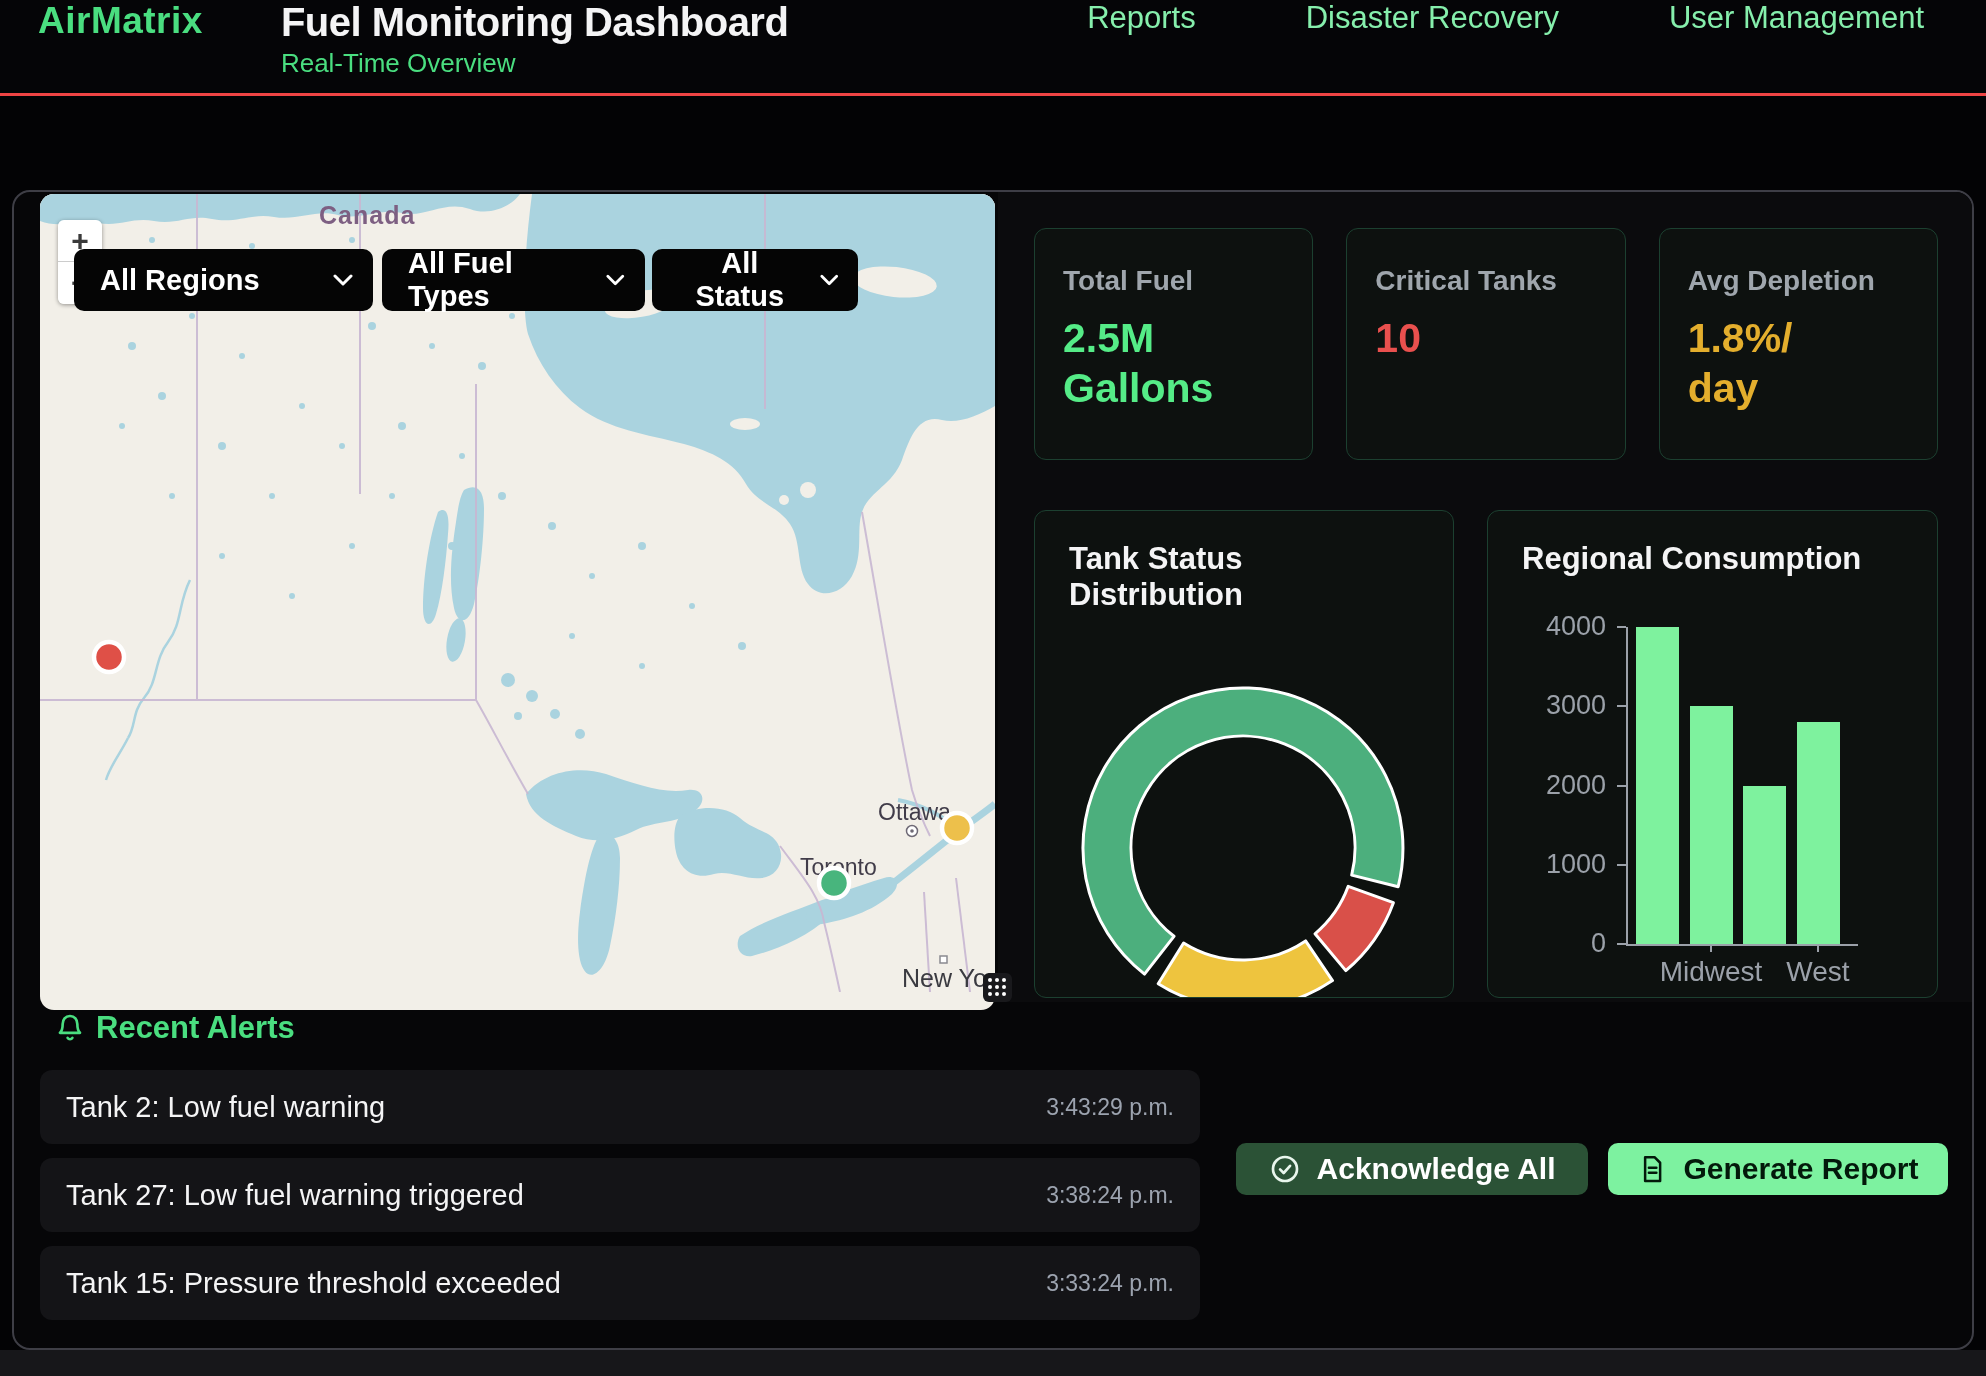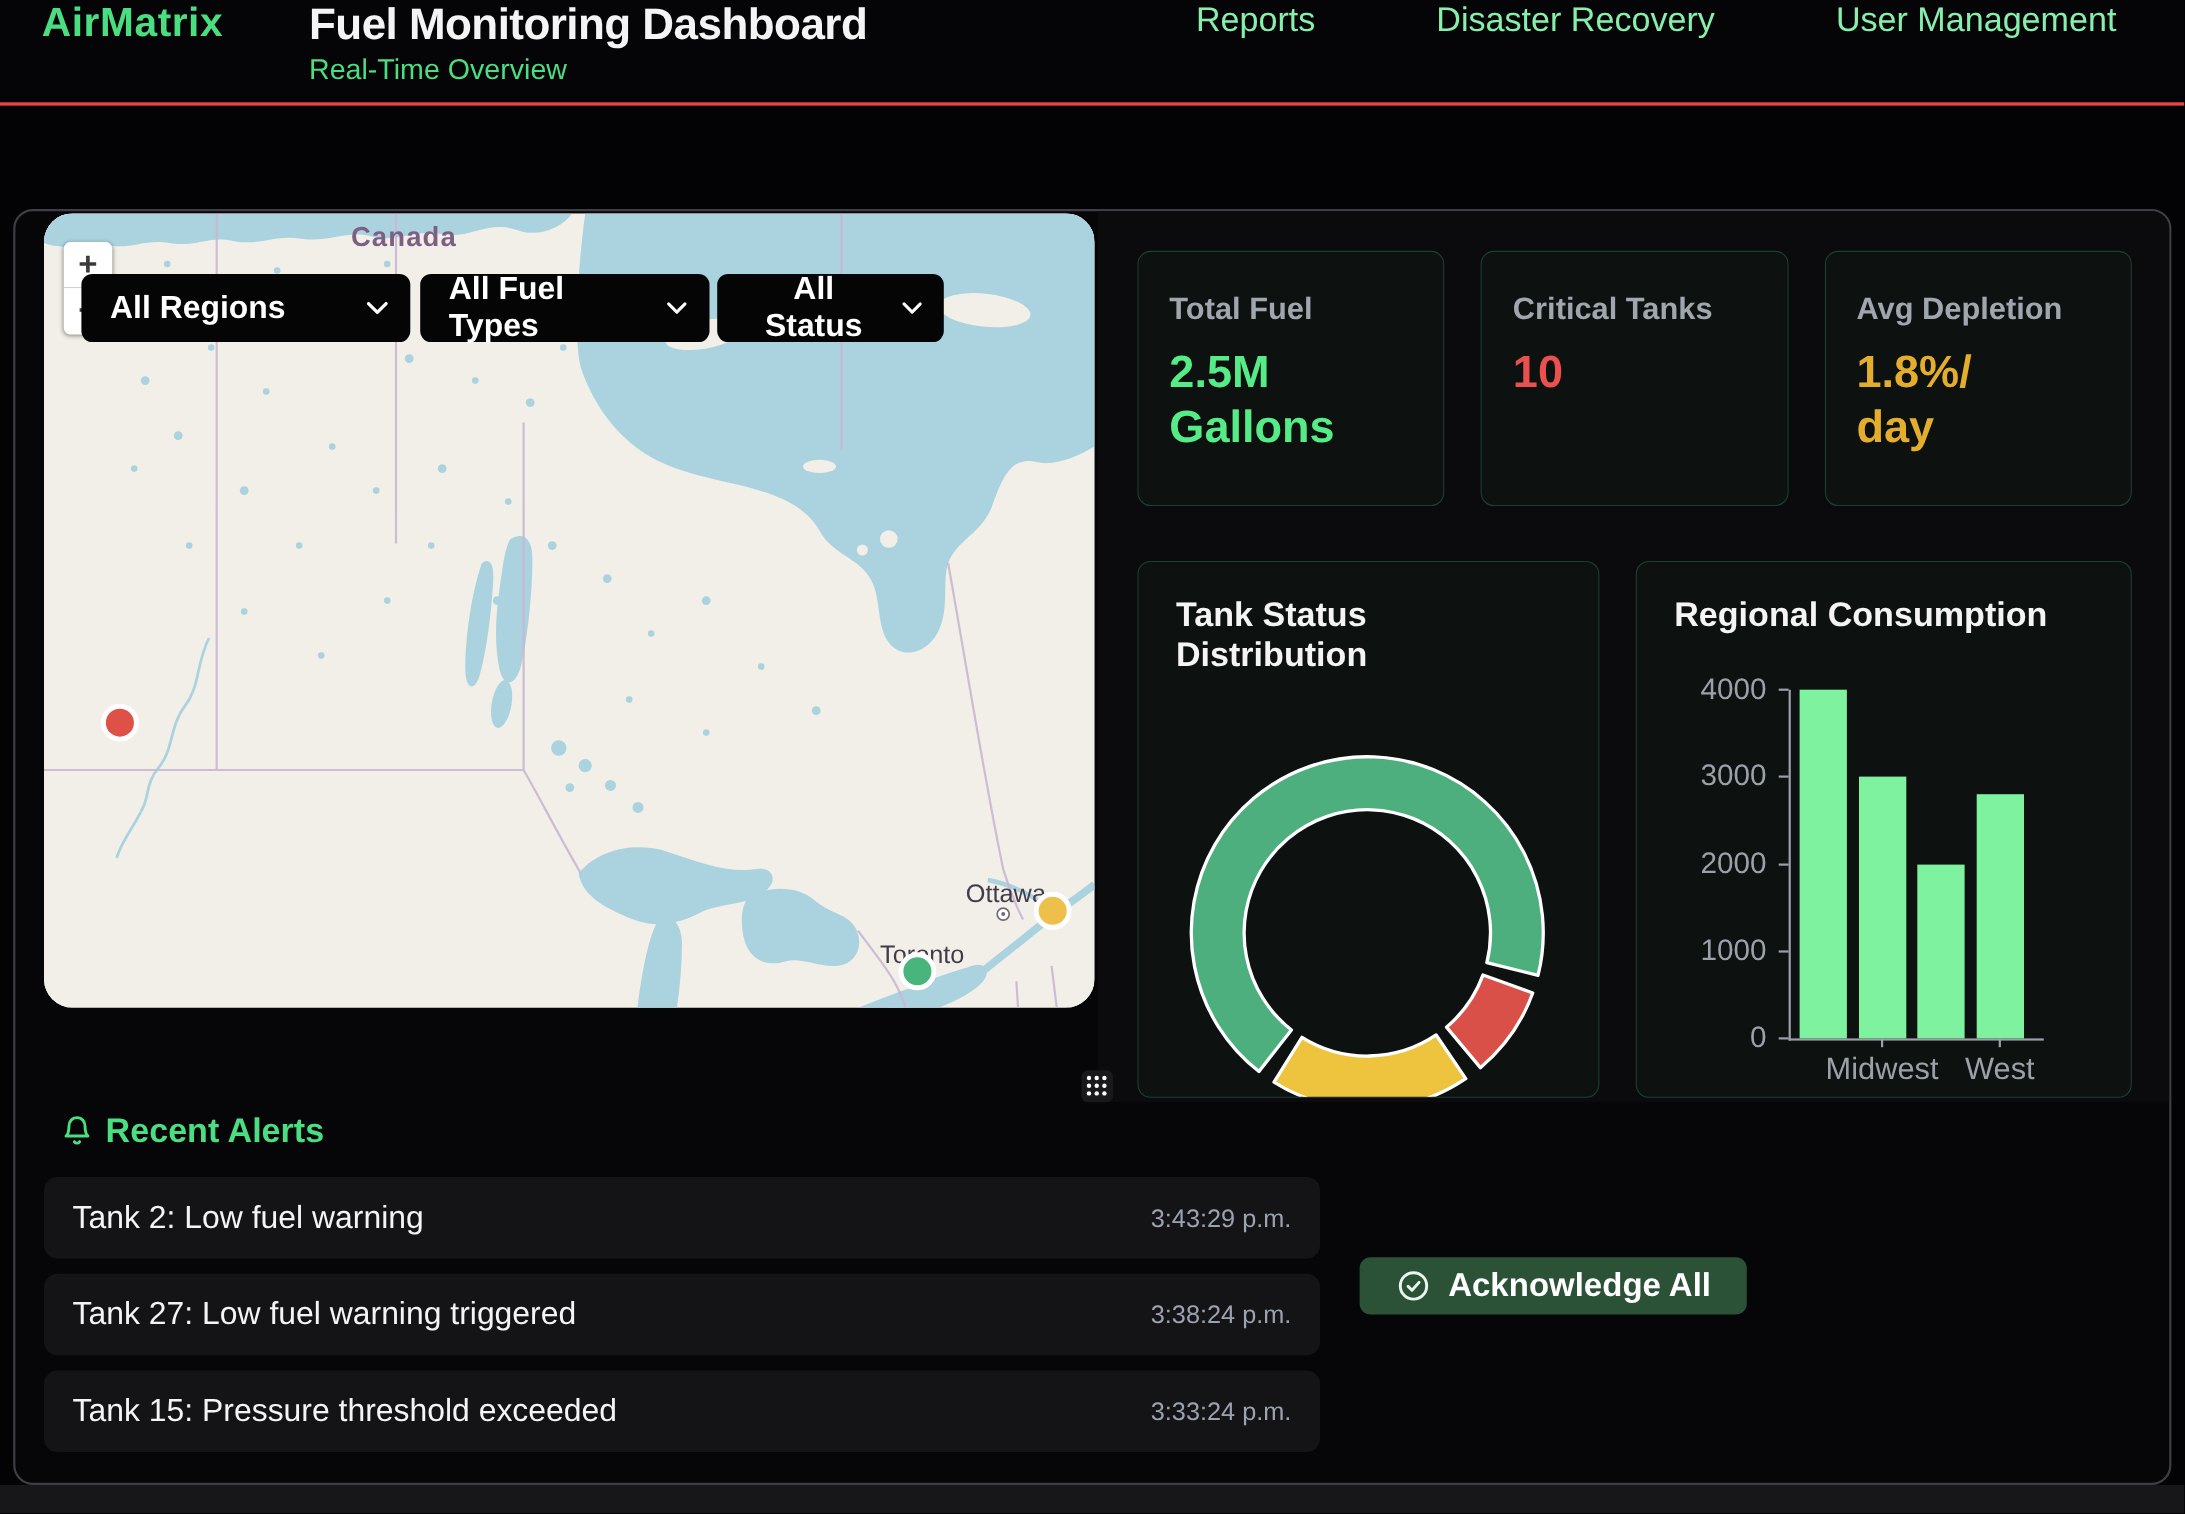"Canada" .map-clip { border-radius: 26px -> 14px; height: 722px -> 816px }
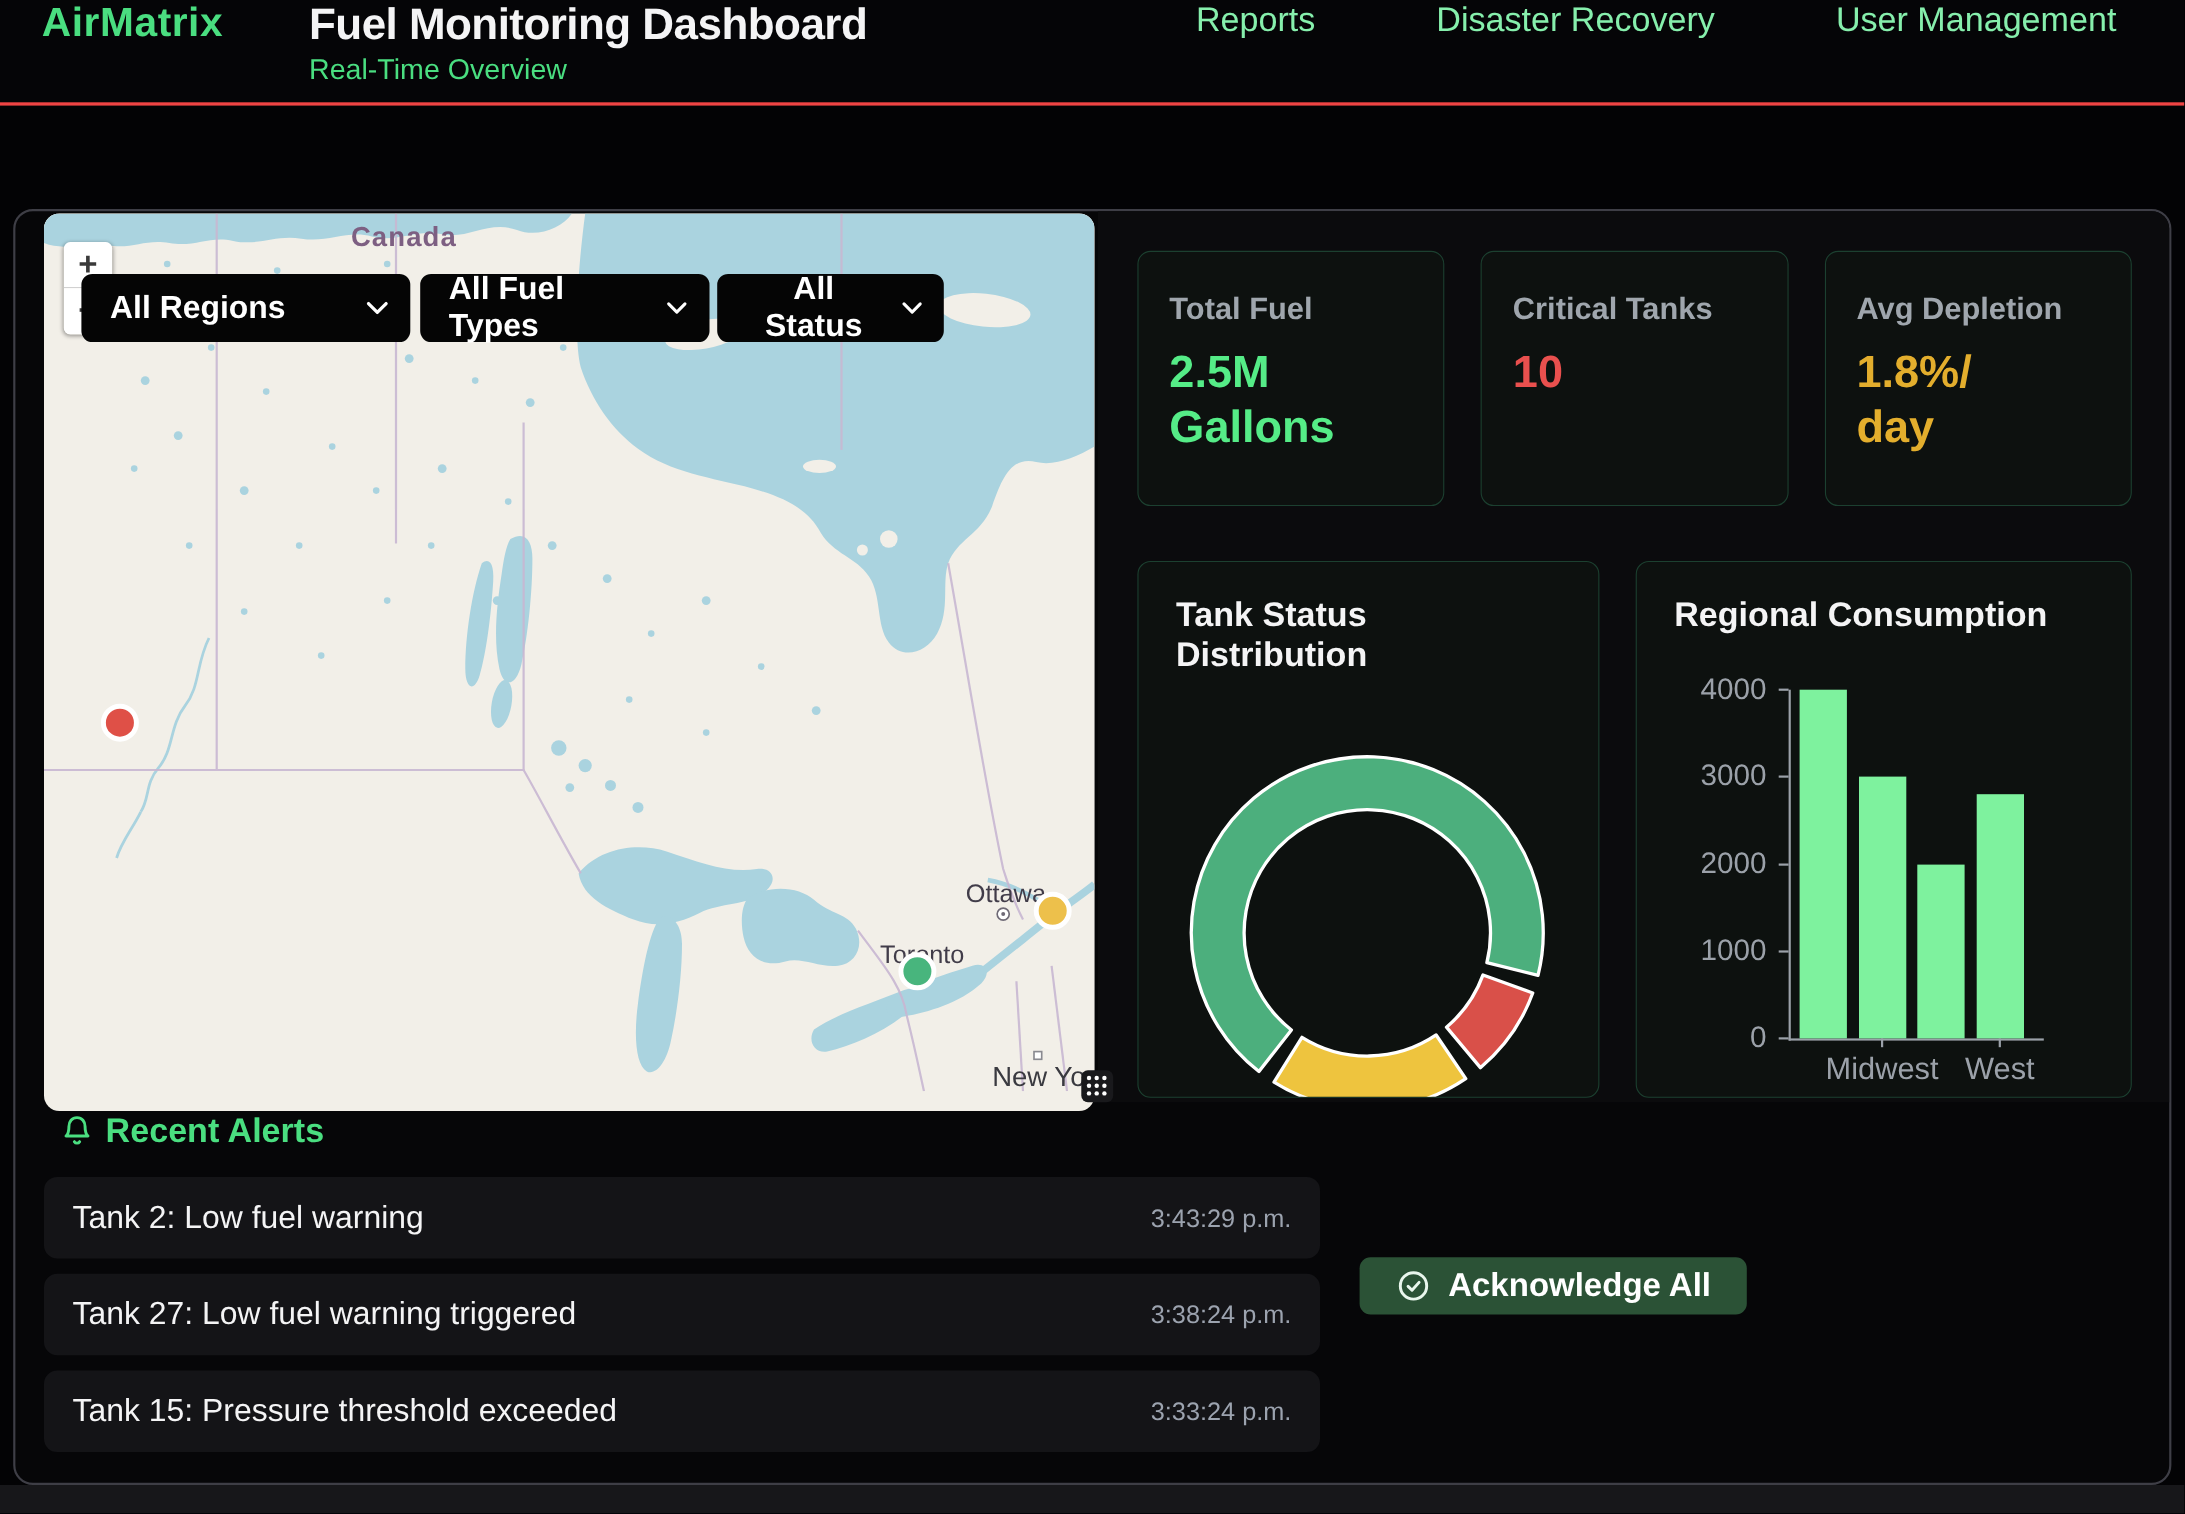"Generate Report" button.btn { html: none -> <button> <svg> <path></path> <line></line> <line></line> </svg> <span>Generate Report</span> </button> }
